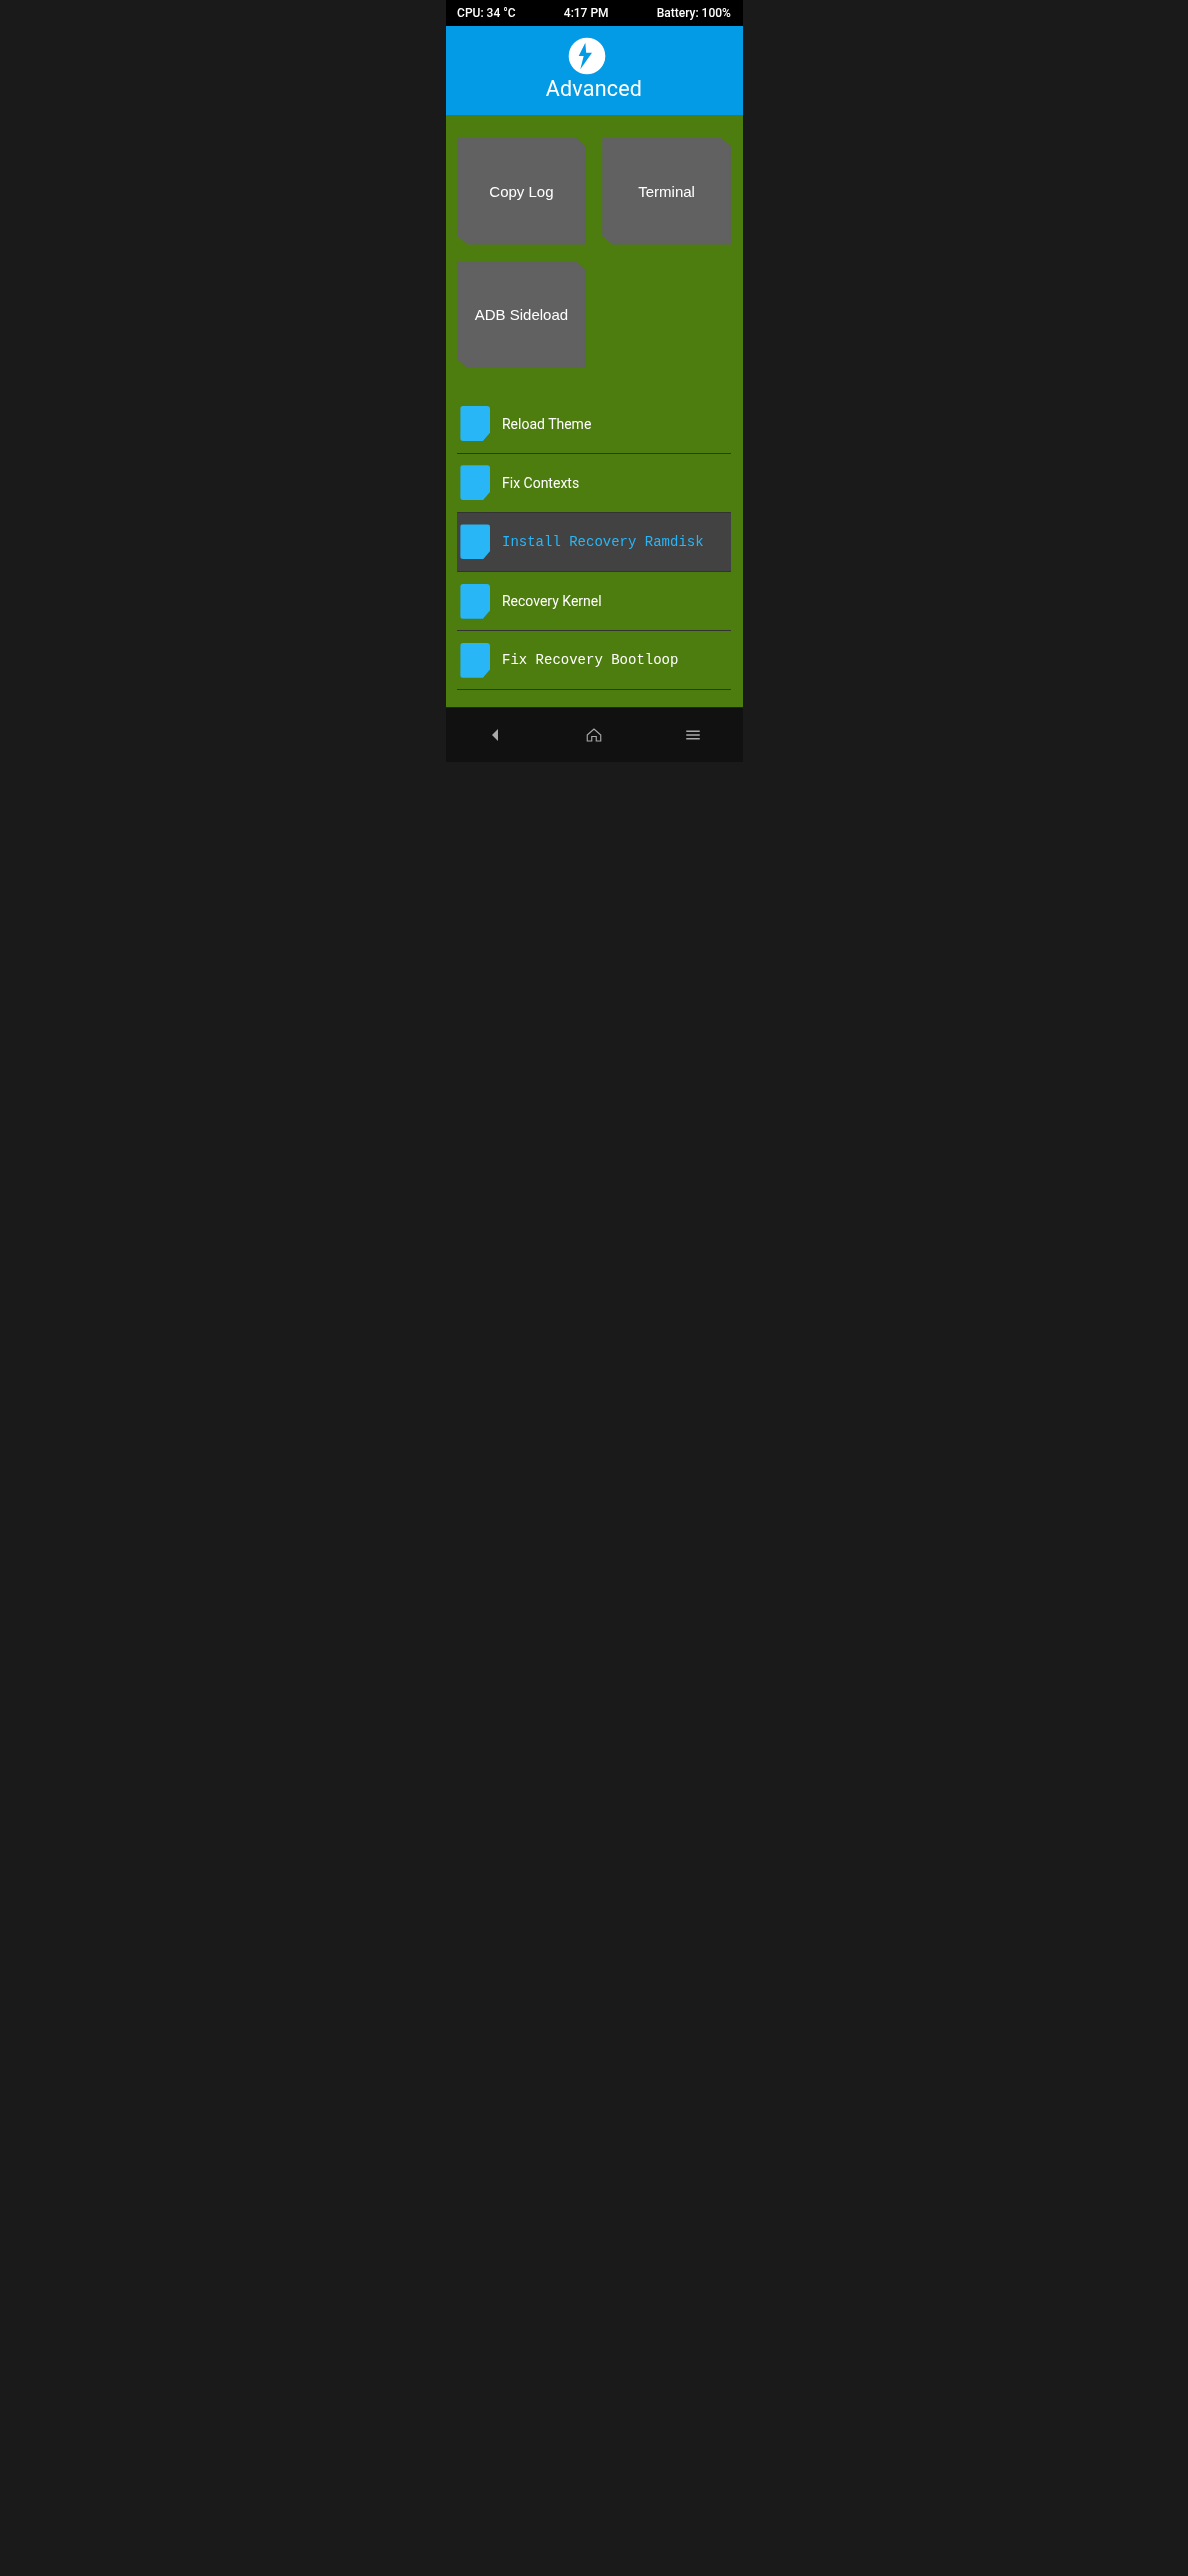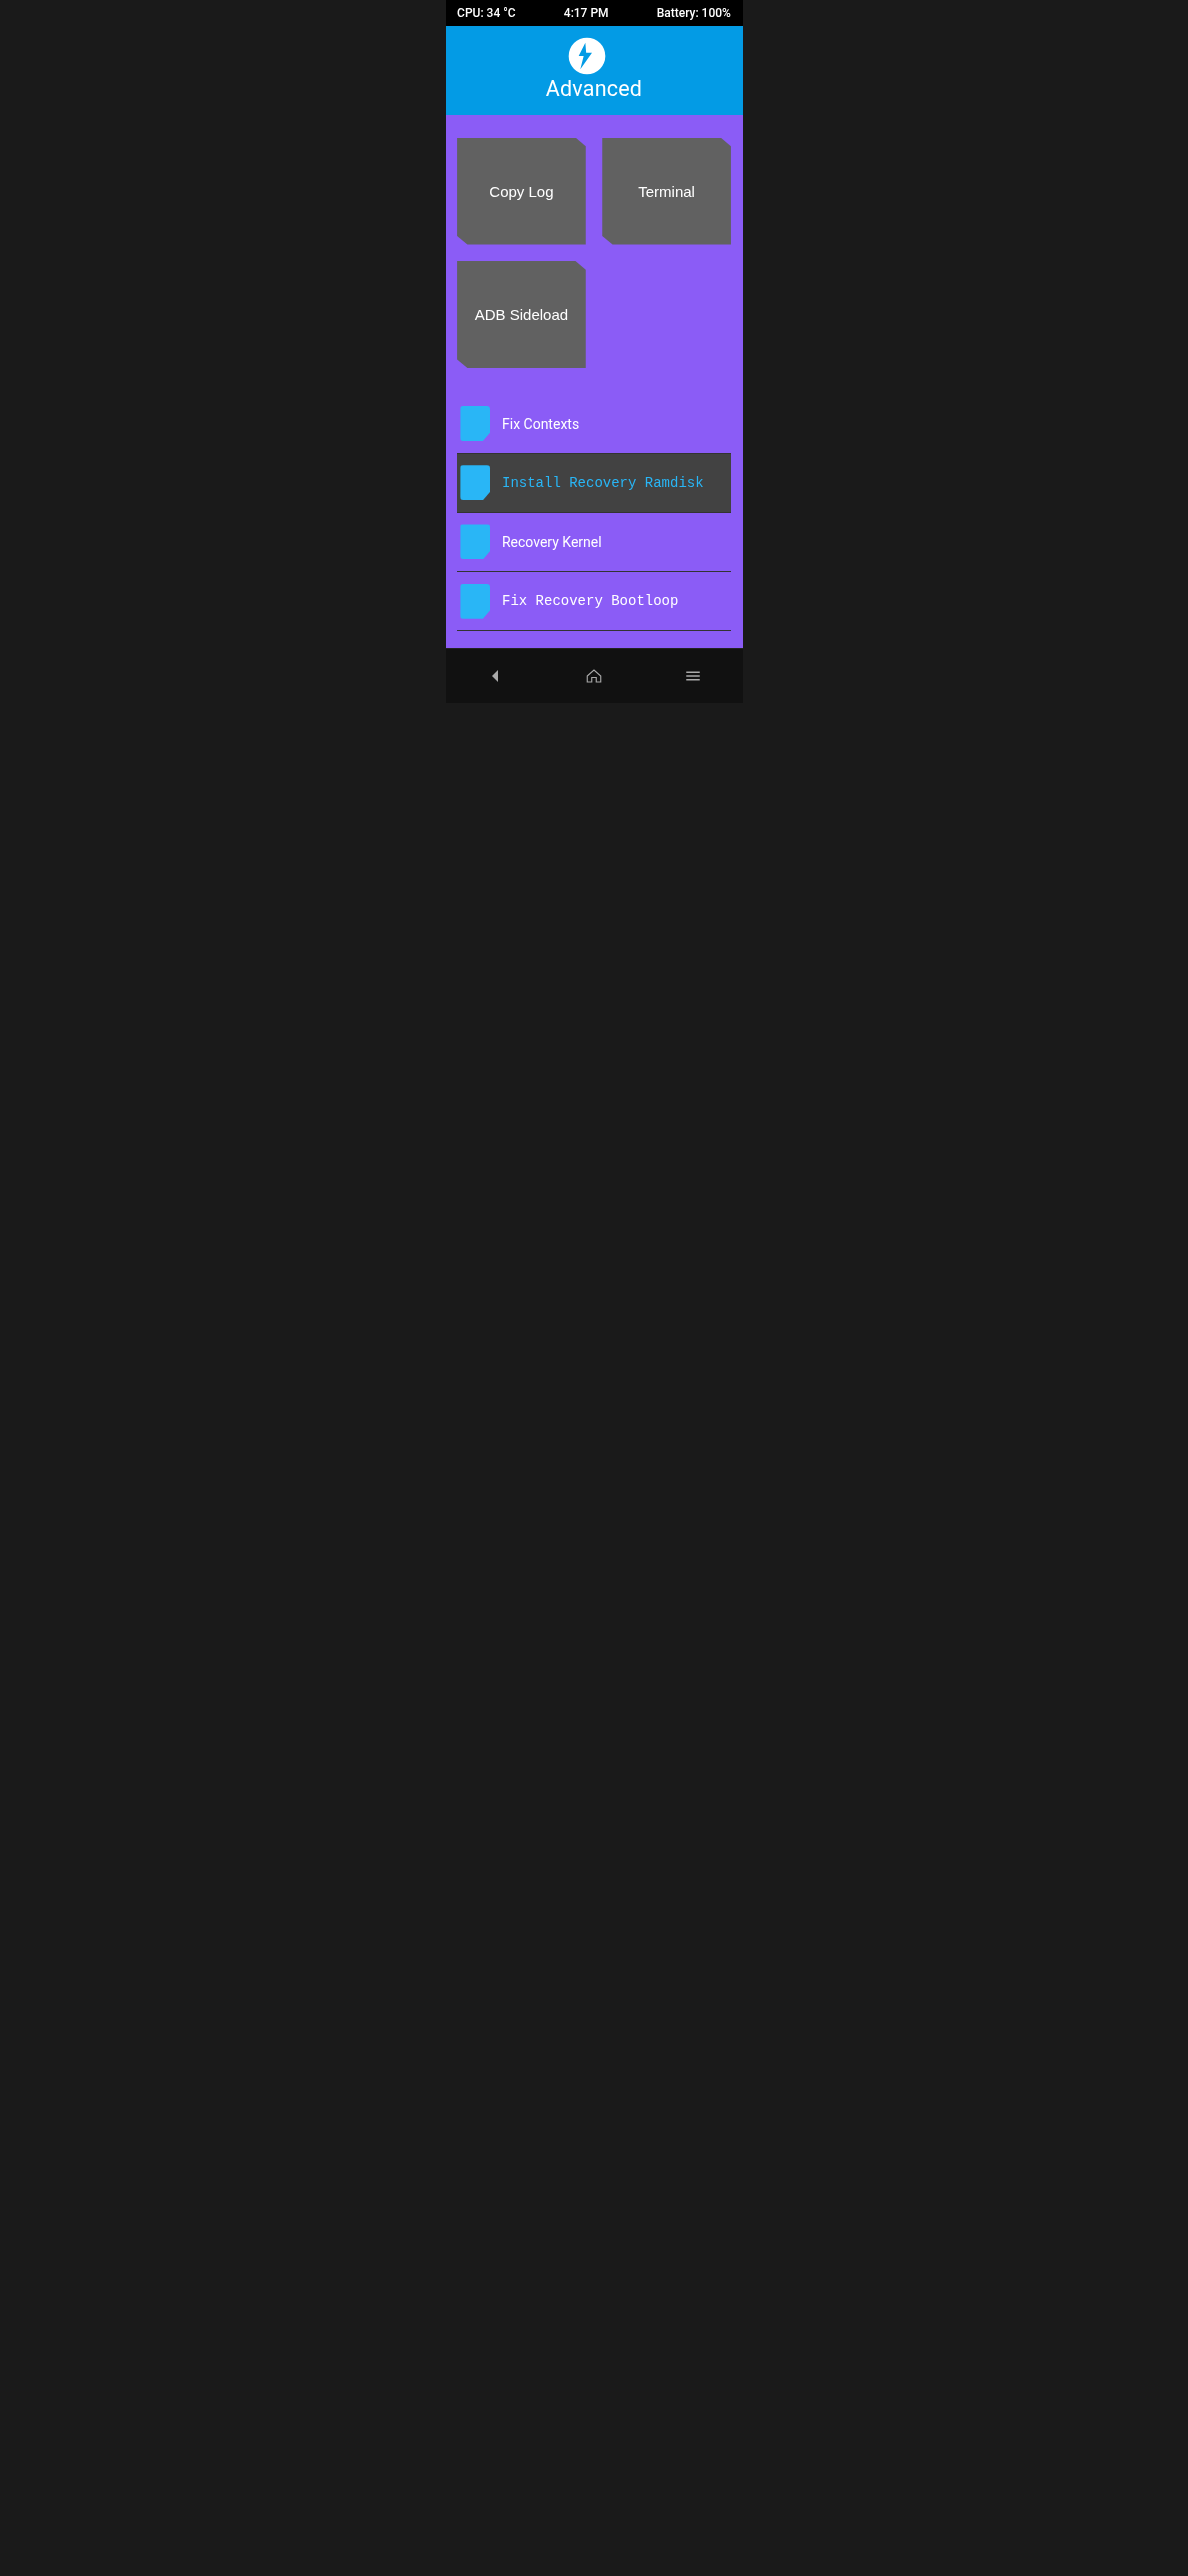"Copy Log" .content { background: #8b5cf6 -> #4d7c0f }
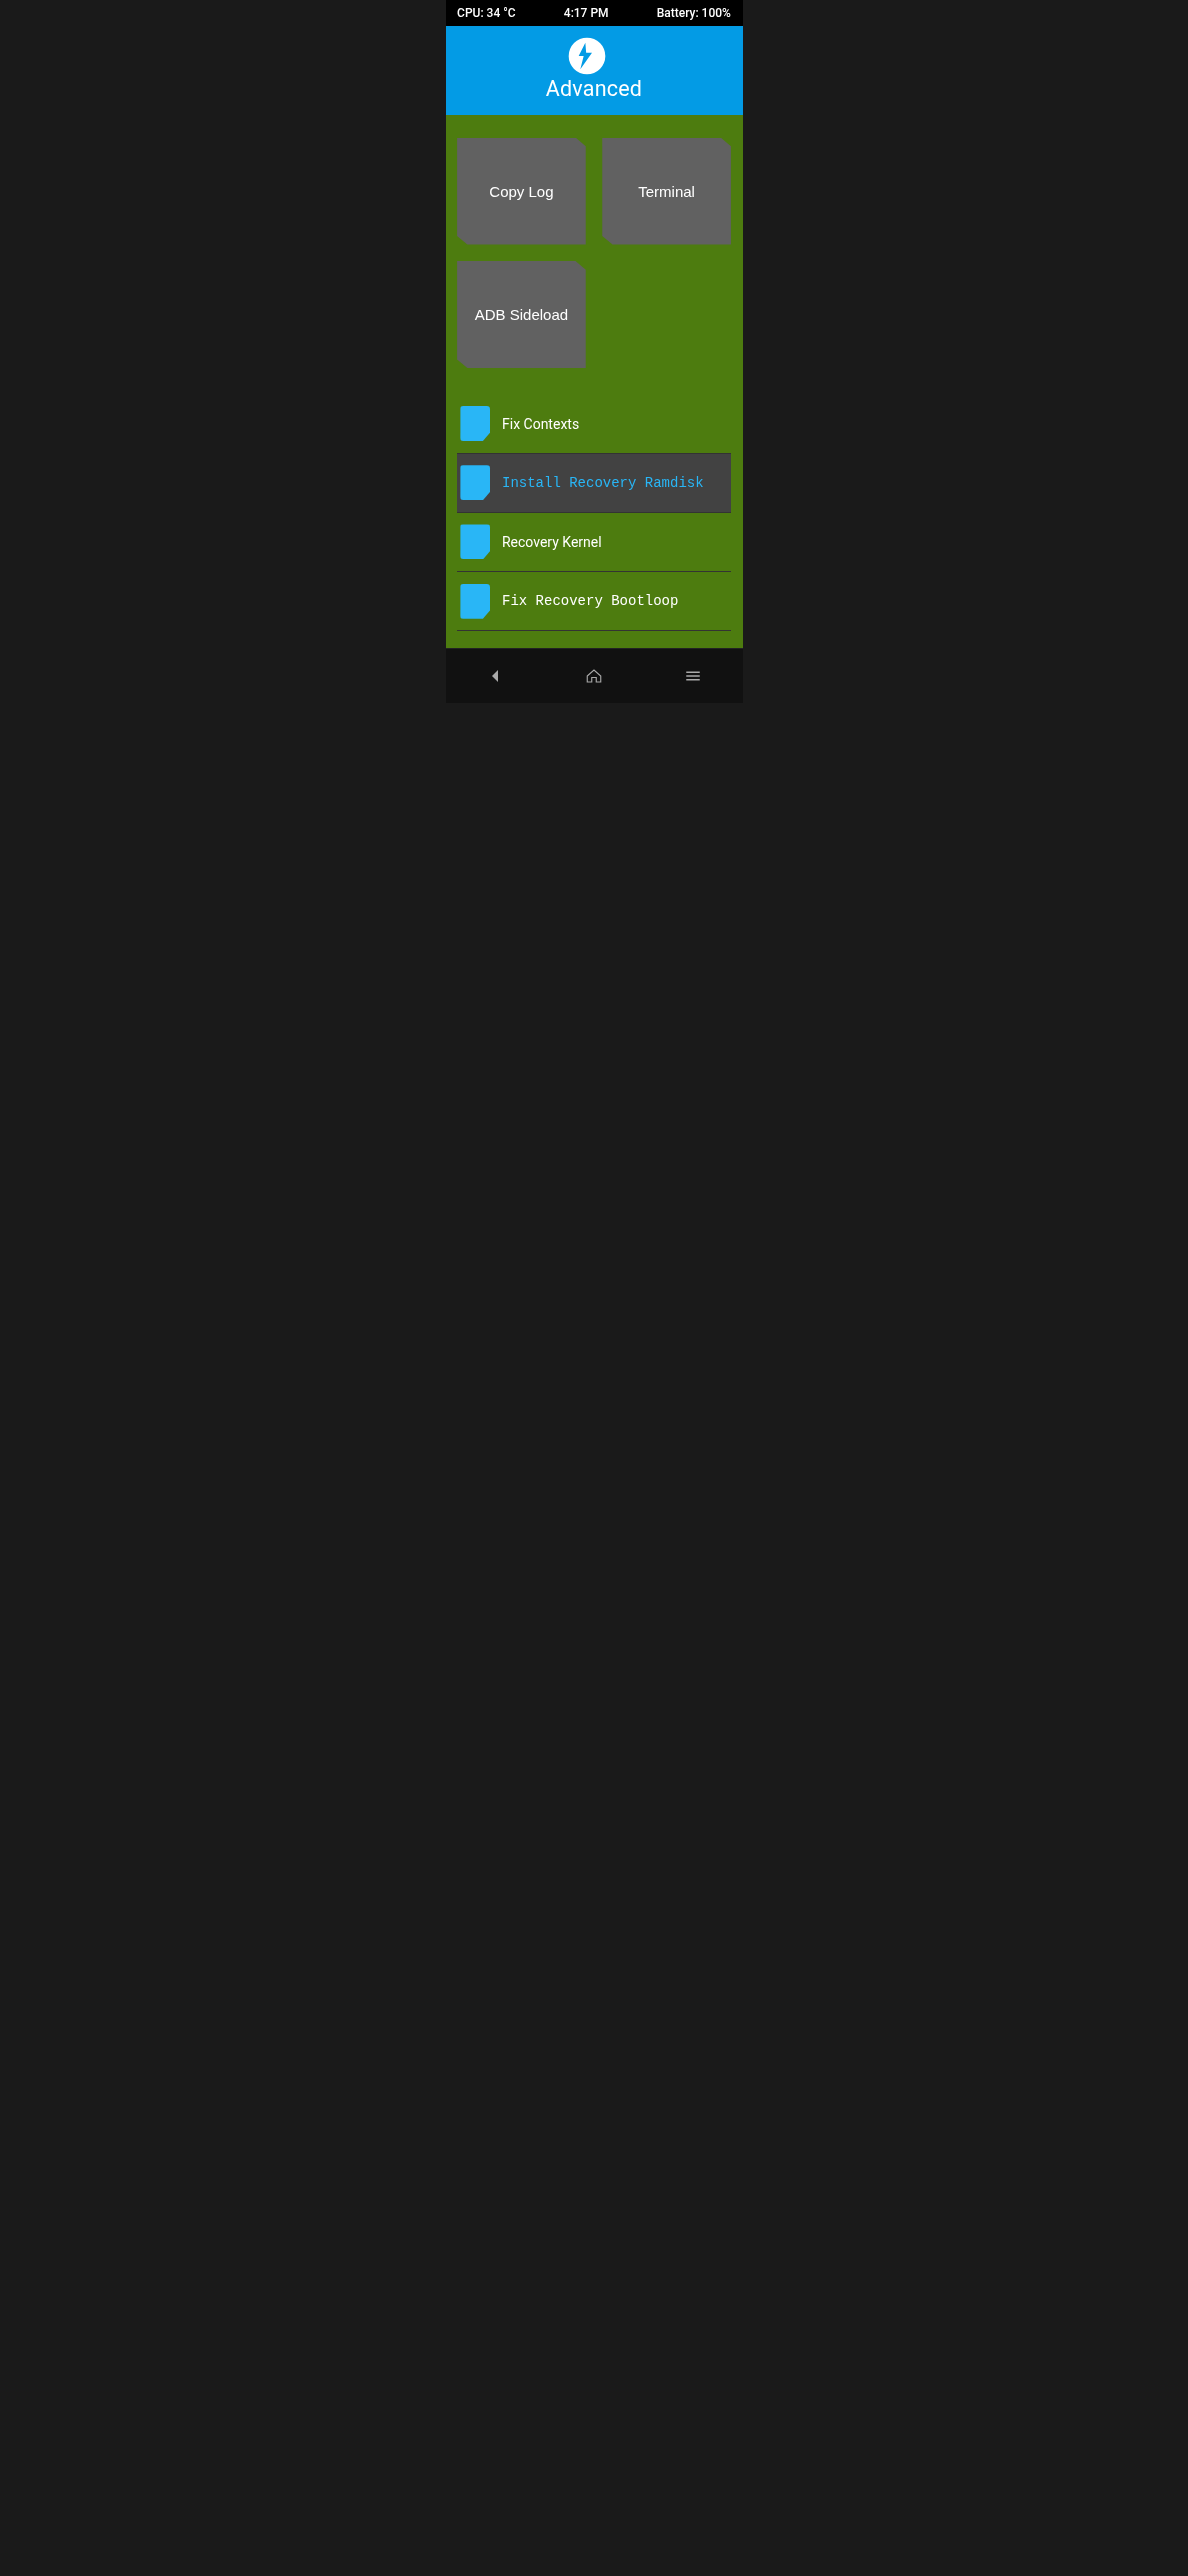"Reload Theme" div.list-item { html: none -> <div> <div></div> <span>Reload Theme</span> </div> }
